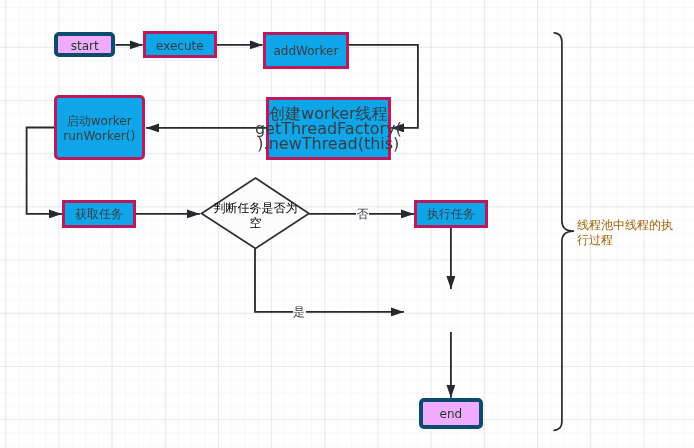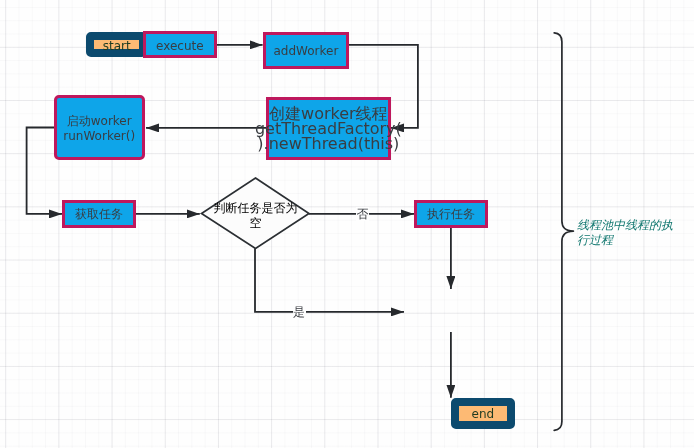"start" .nterm { background: #fdba74 -> #f0abfc; border: 8px solid #0c4a6e -> 4px solid #0c4a6e; margin-left: 32px -> none }
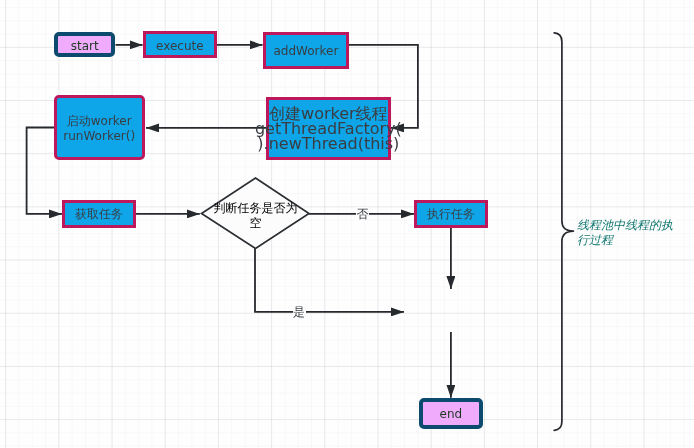"线程池中线程的执行过程" .ann { color: #0f766e -> #a16207; font-style: italic -> none }
